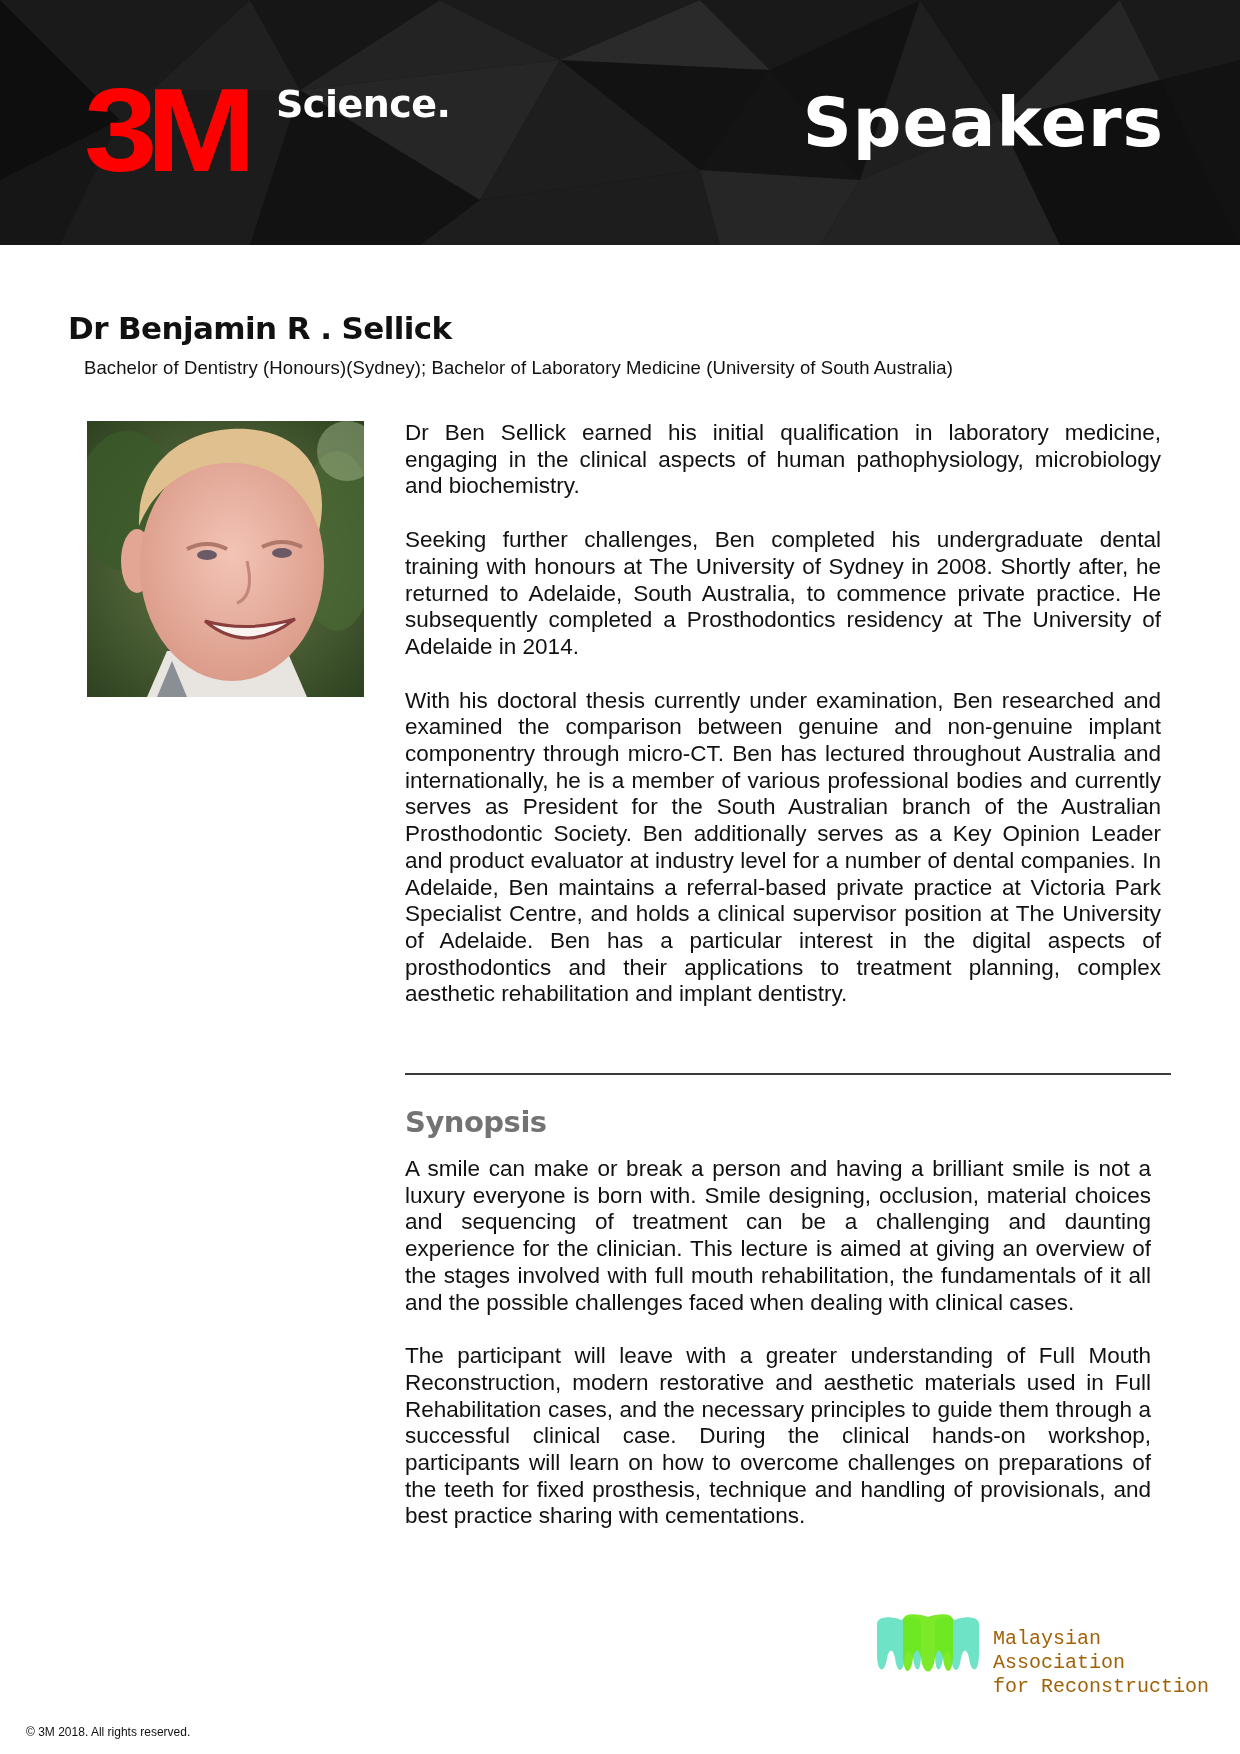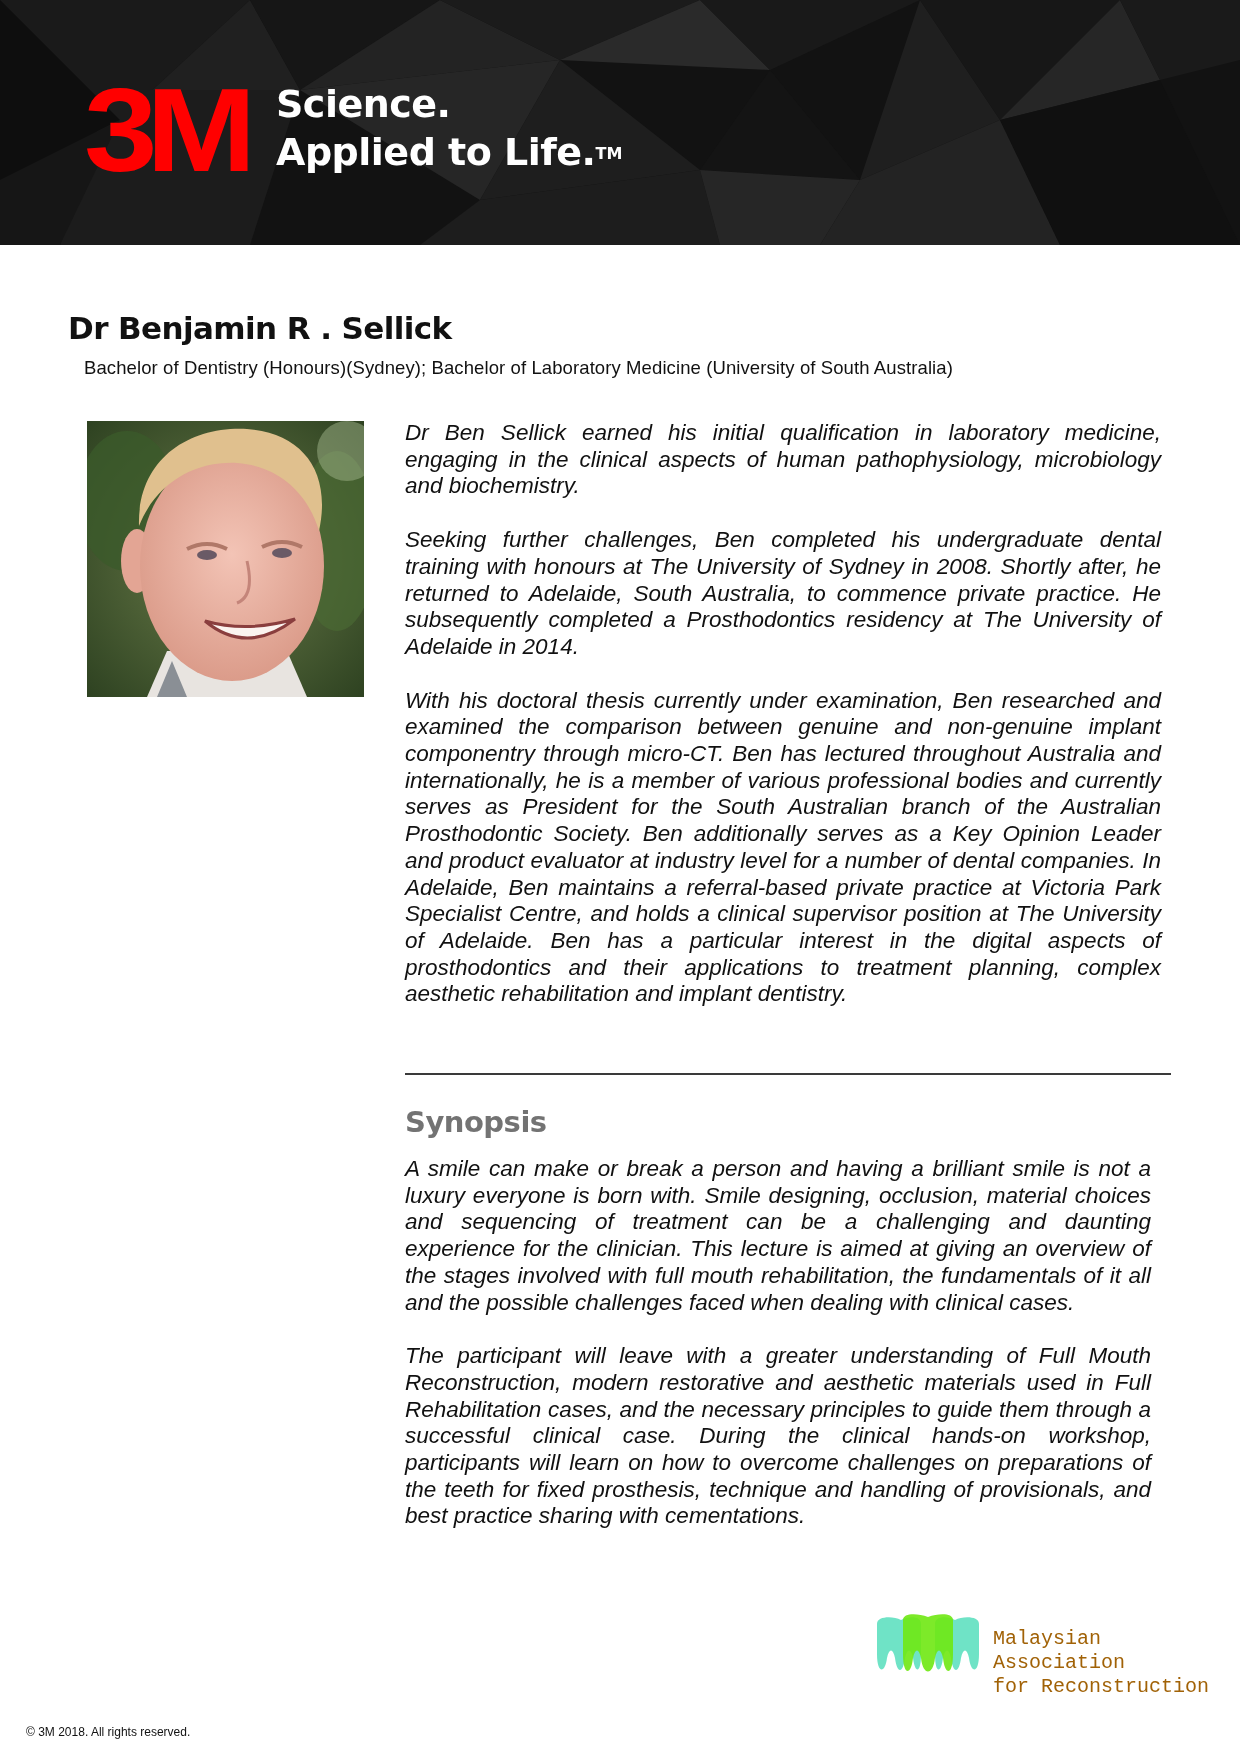"Applied to Life.TM" div { html: <div><span>Applied to Life.</span><sup>TM</sup></div> -> none }
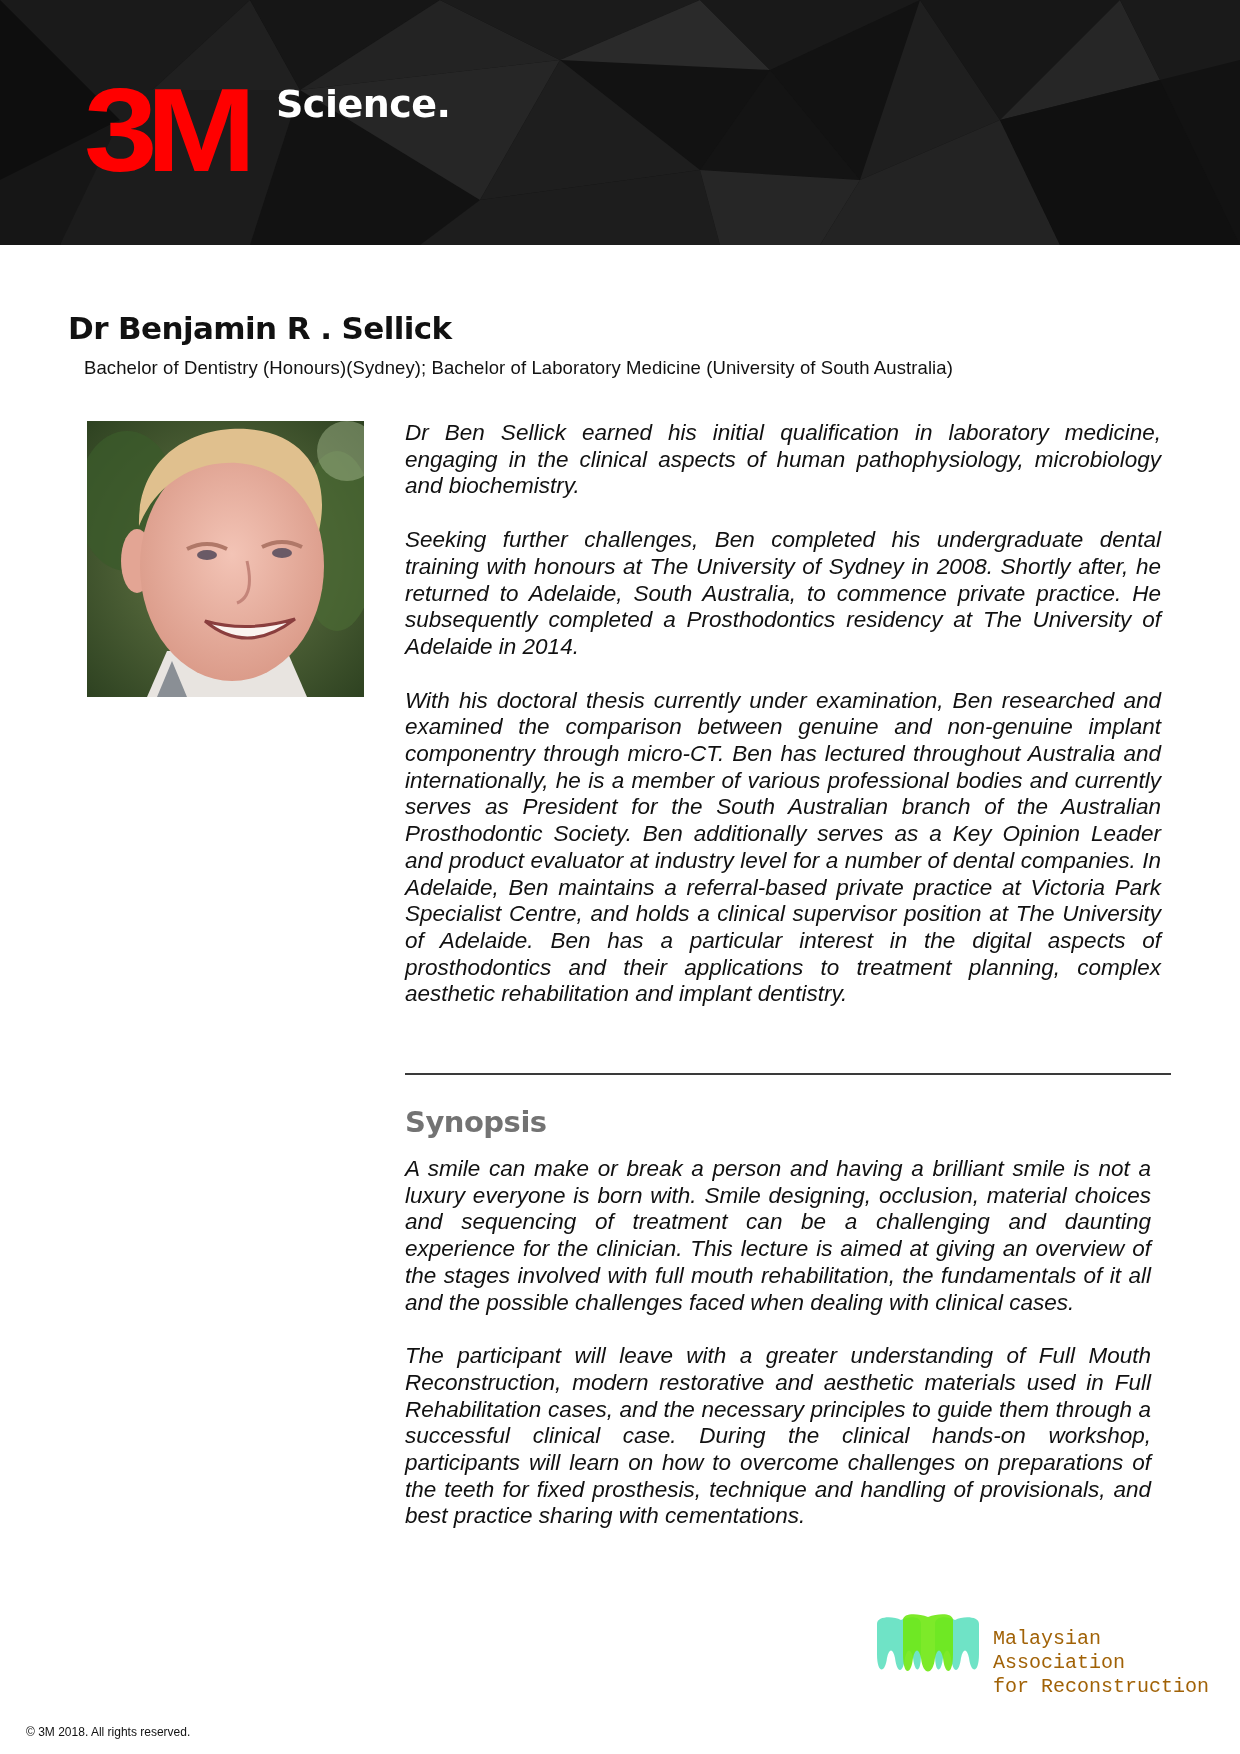"Speakers" div.banner-title { html: none -> <div>Speakers</div> }
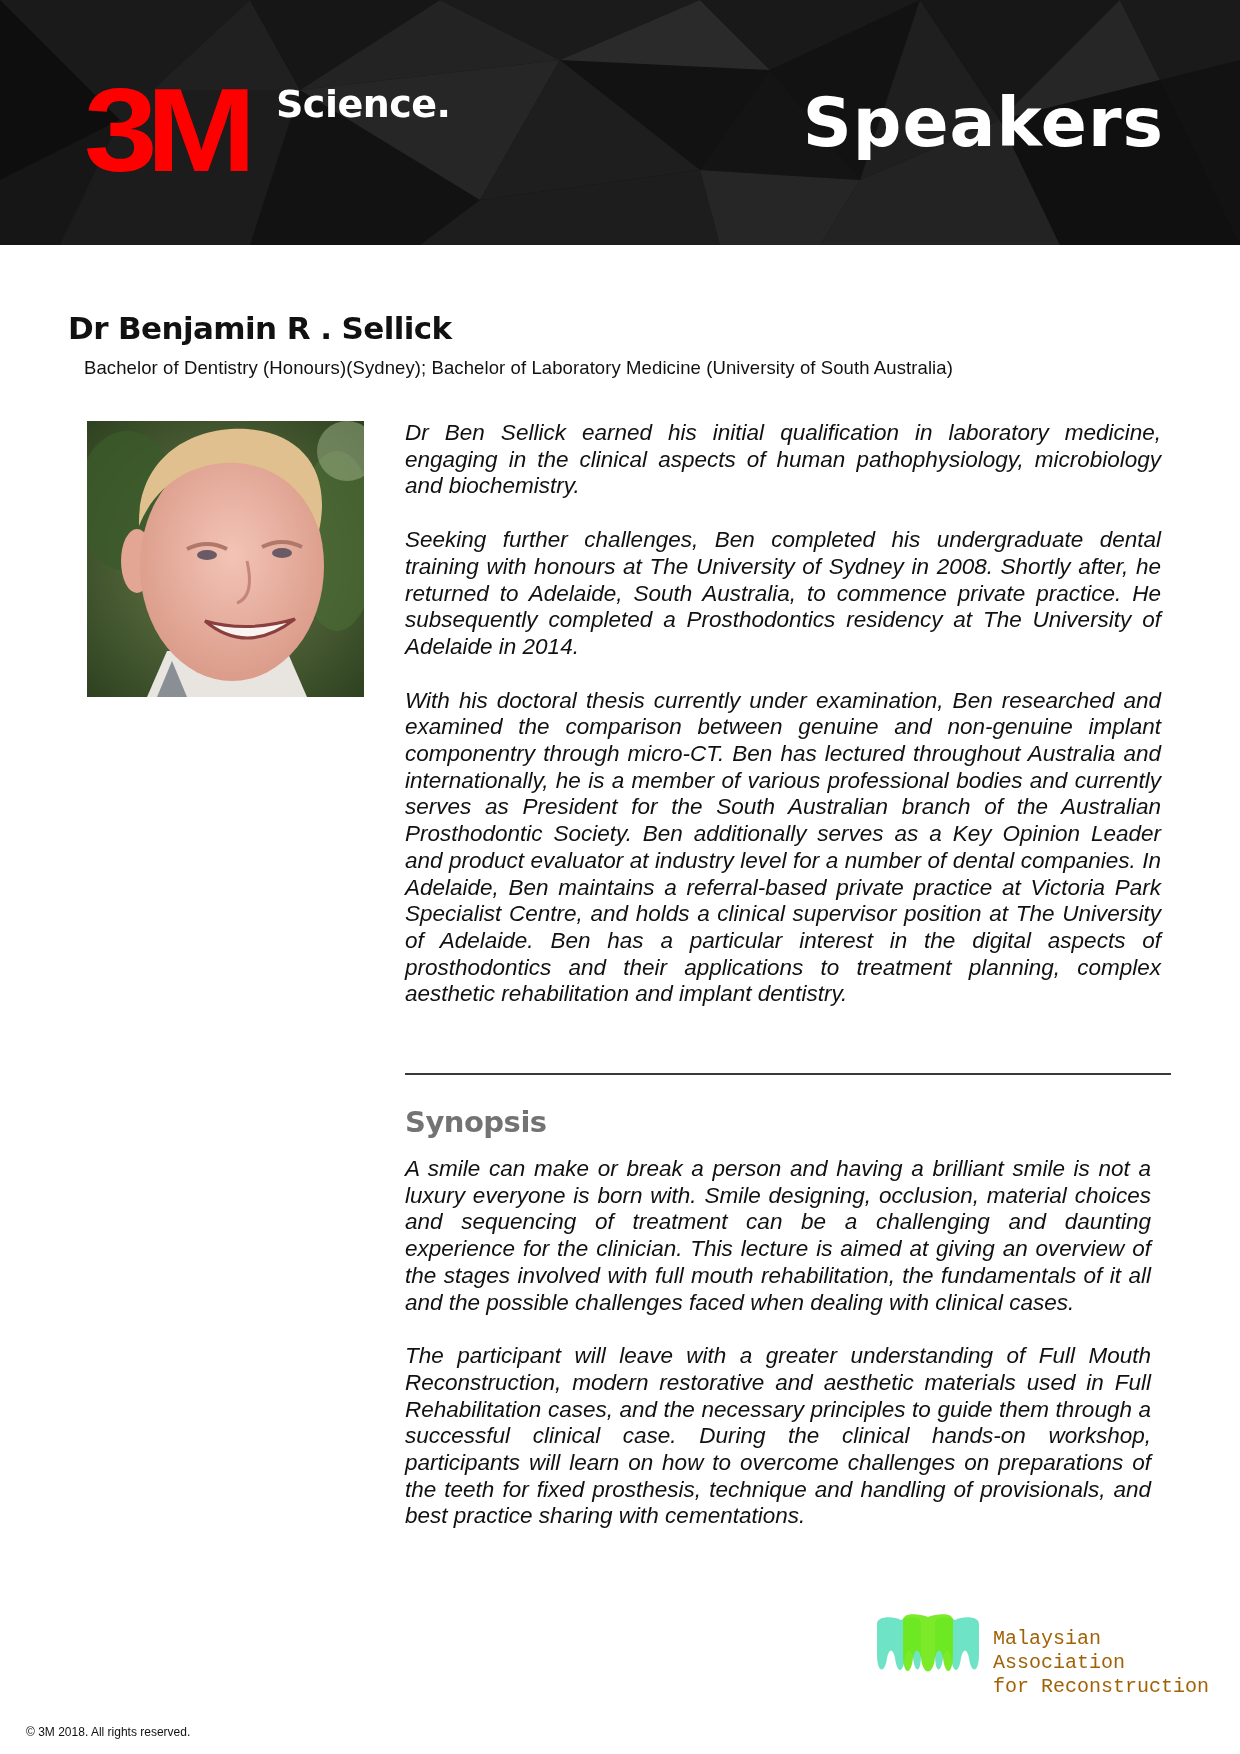"Dr Ben Sellick earned his" .col p { font-style: italic -> none }
